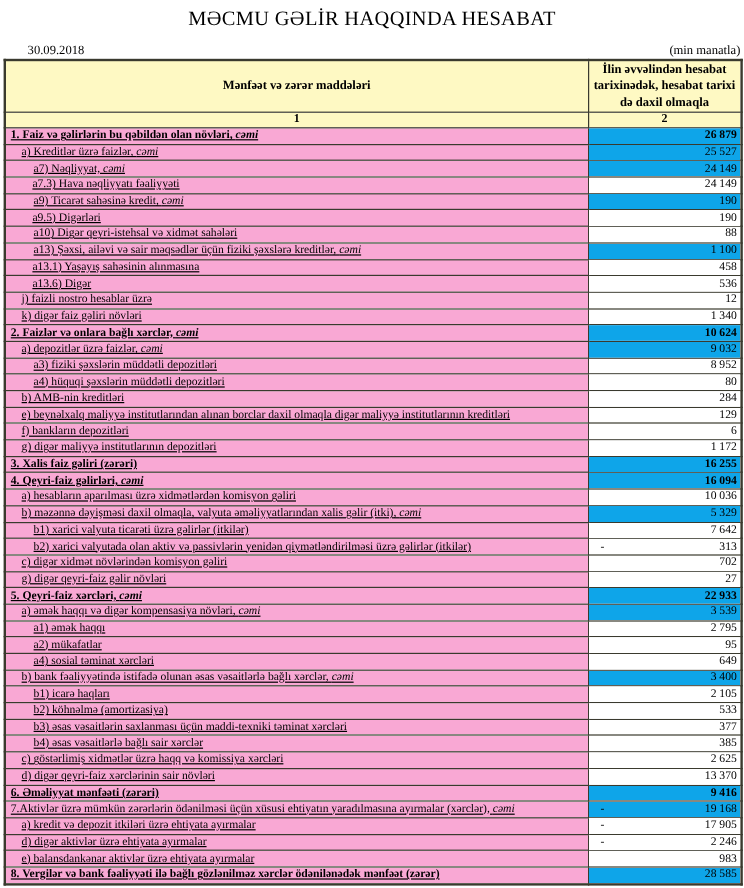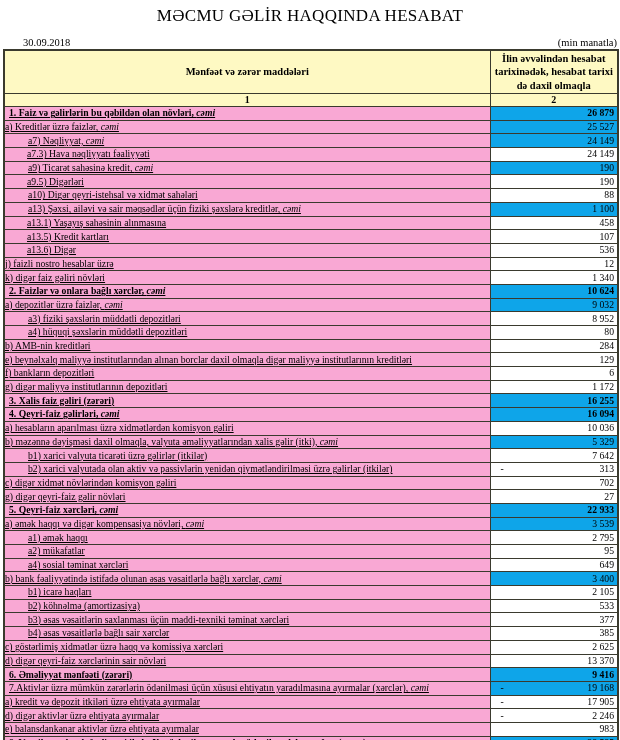"a) Kreditlər üzrə faizlər, cəmi" .ind1 { padding-left: none -> 13px }
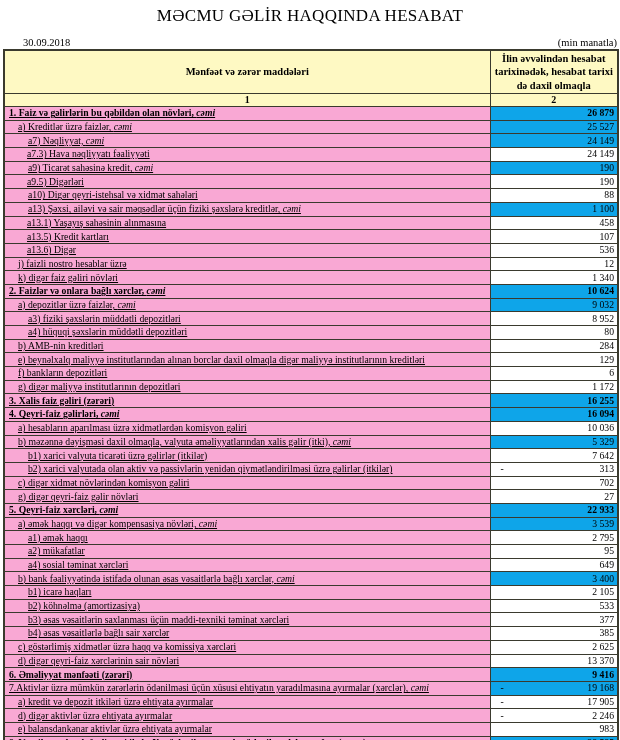"a13.5) Kredit kartları" tr { html: <tr> <td><span>a13.5) Kredit kartları</span></td> <td><span>107</span></td> </tr> -> none }
